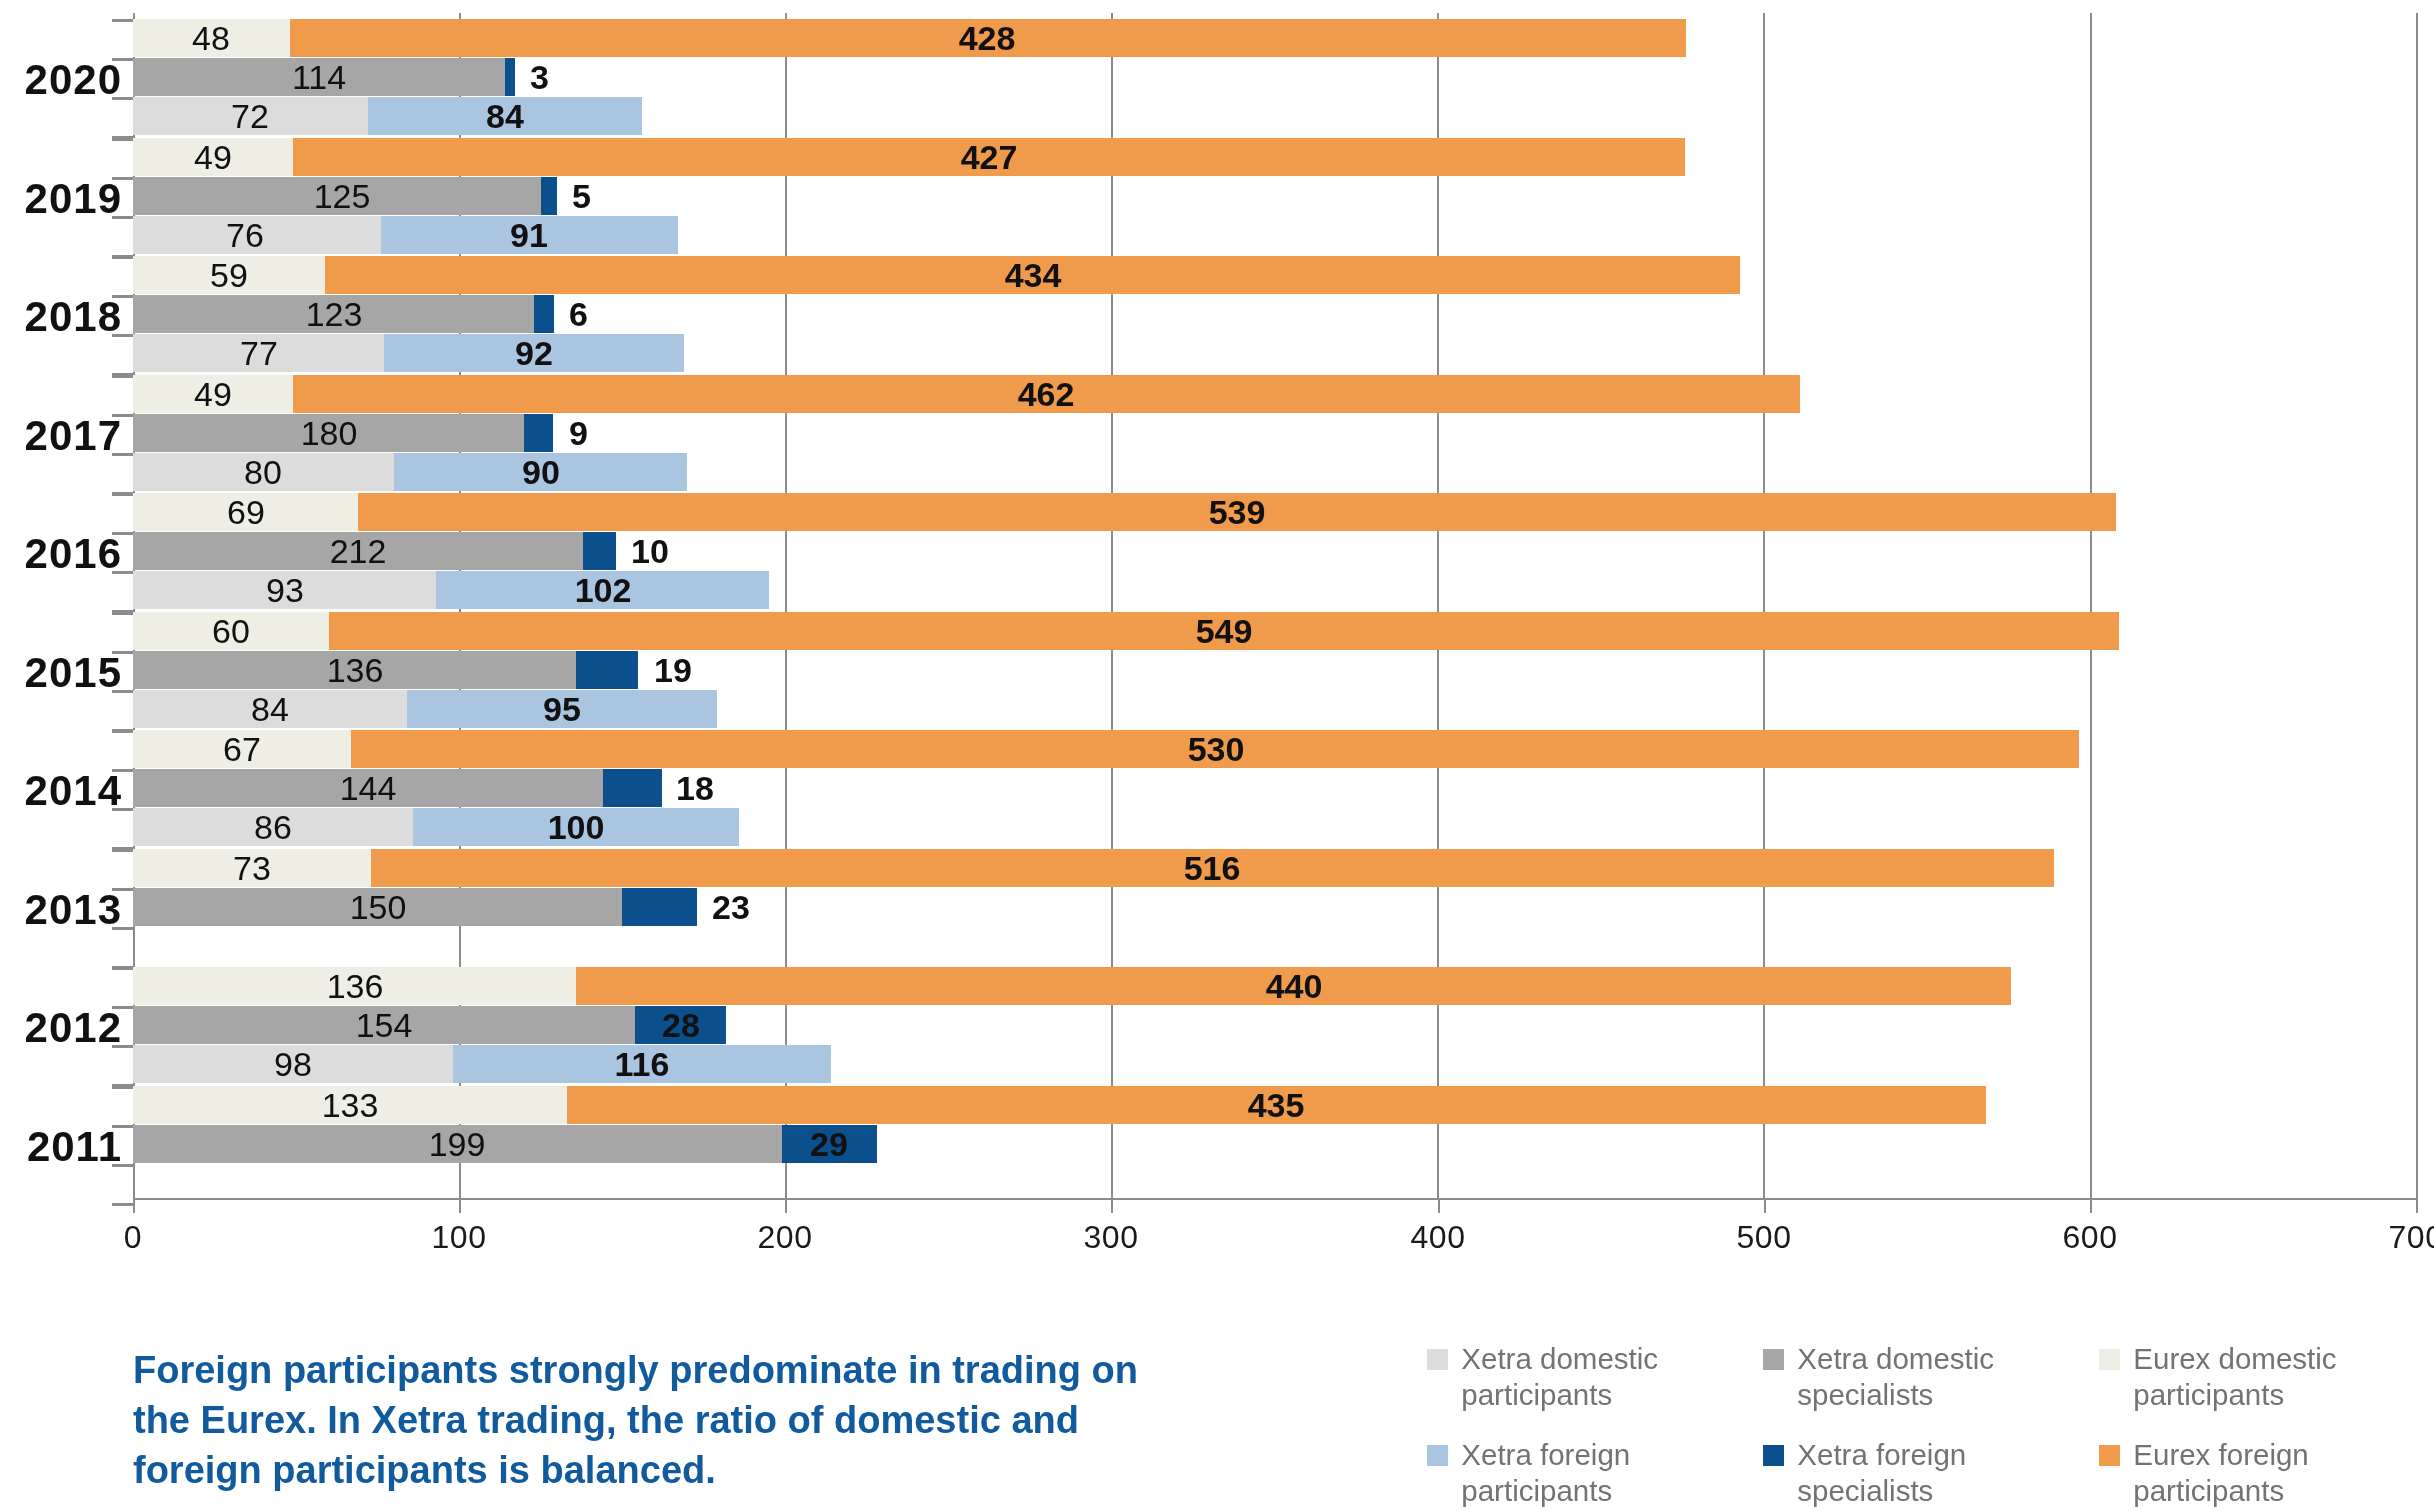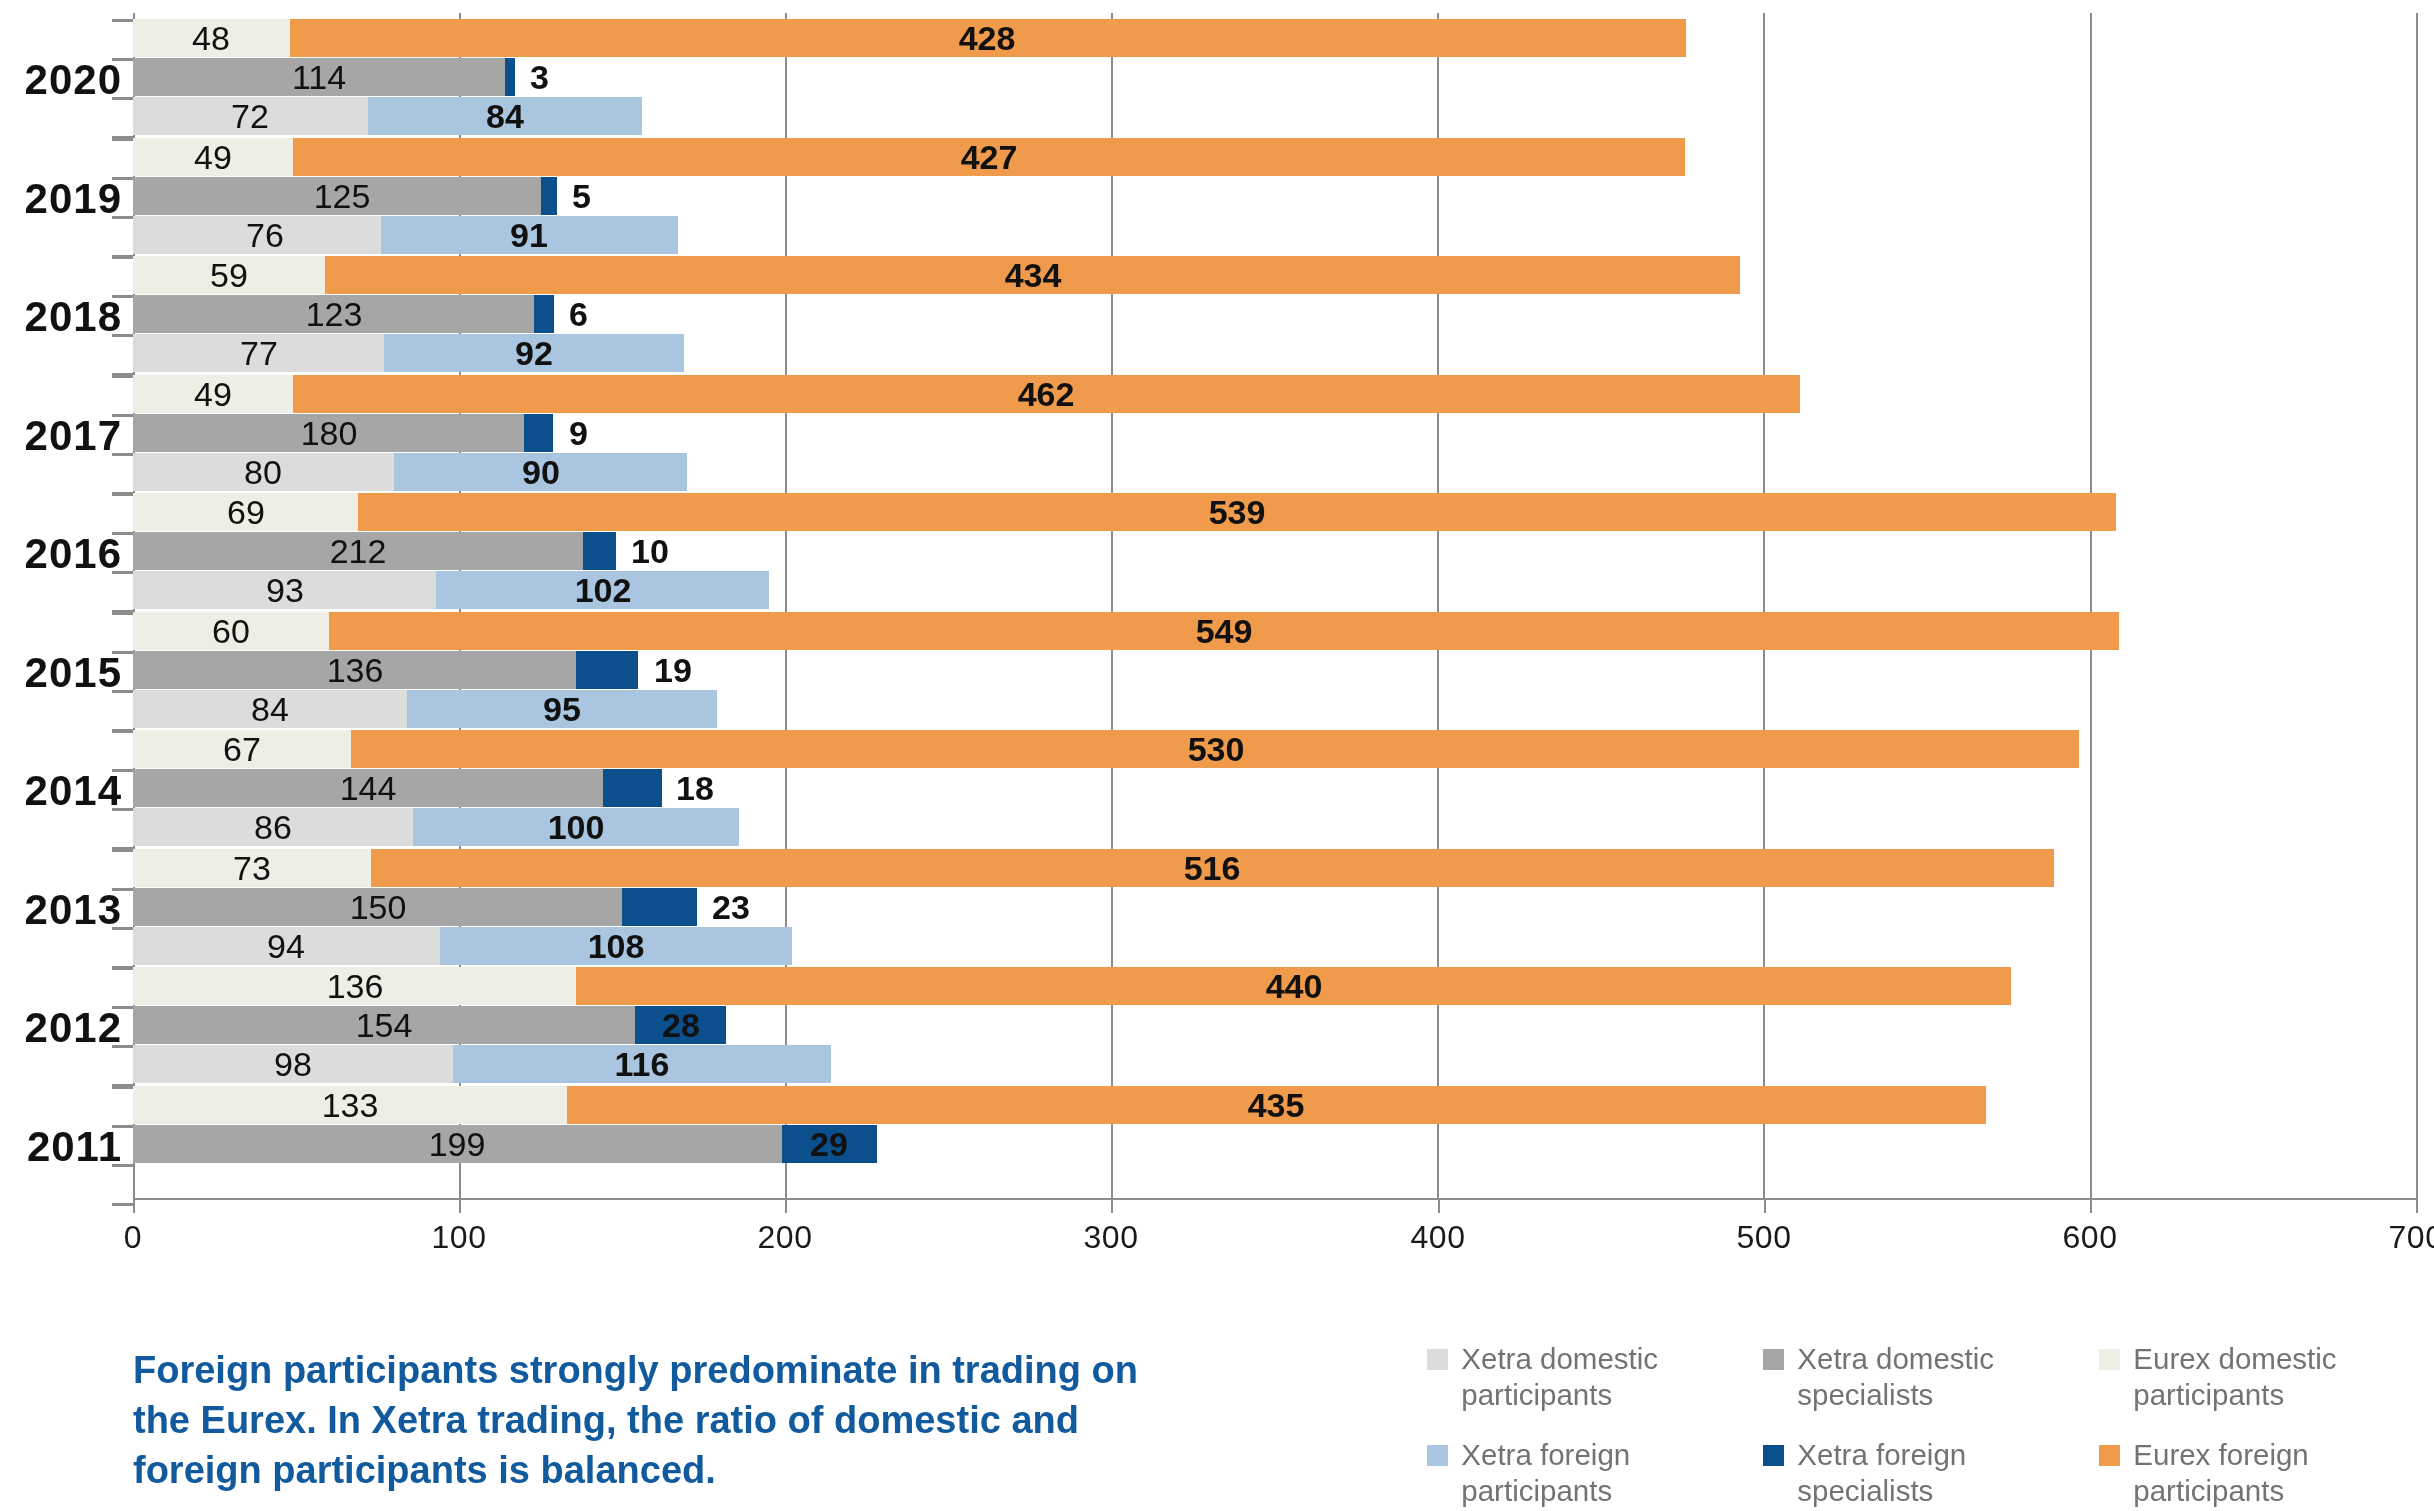"76" div.seg-label { left: 132px -> 112px }
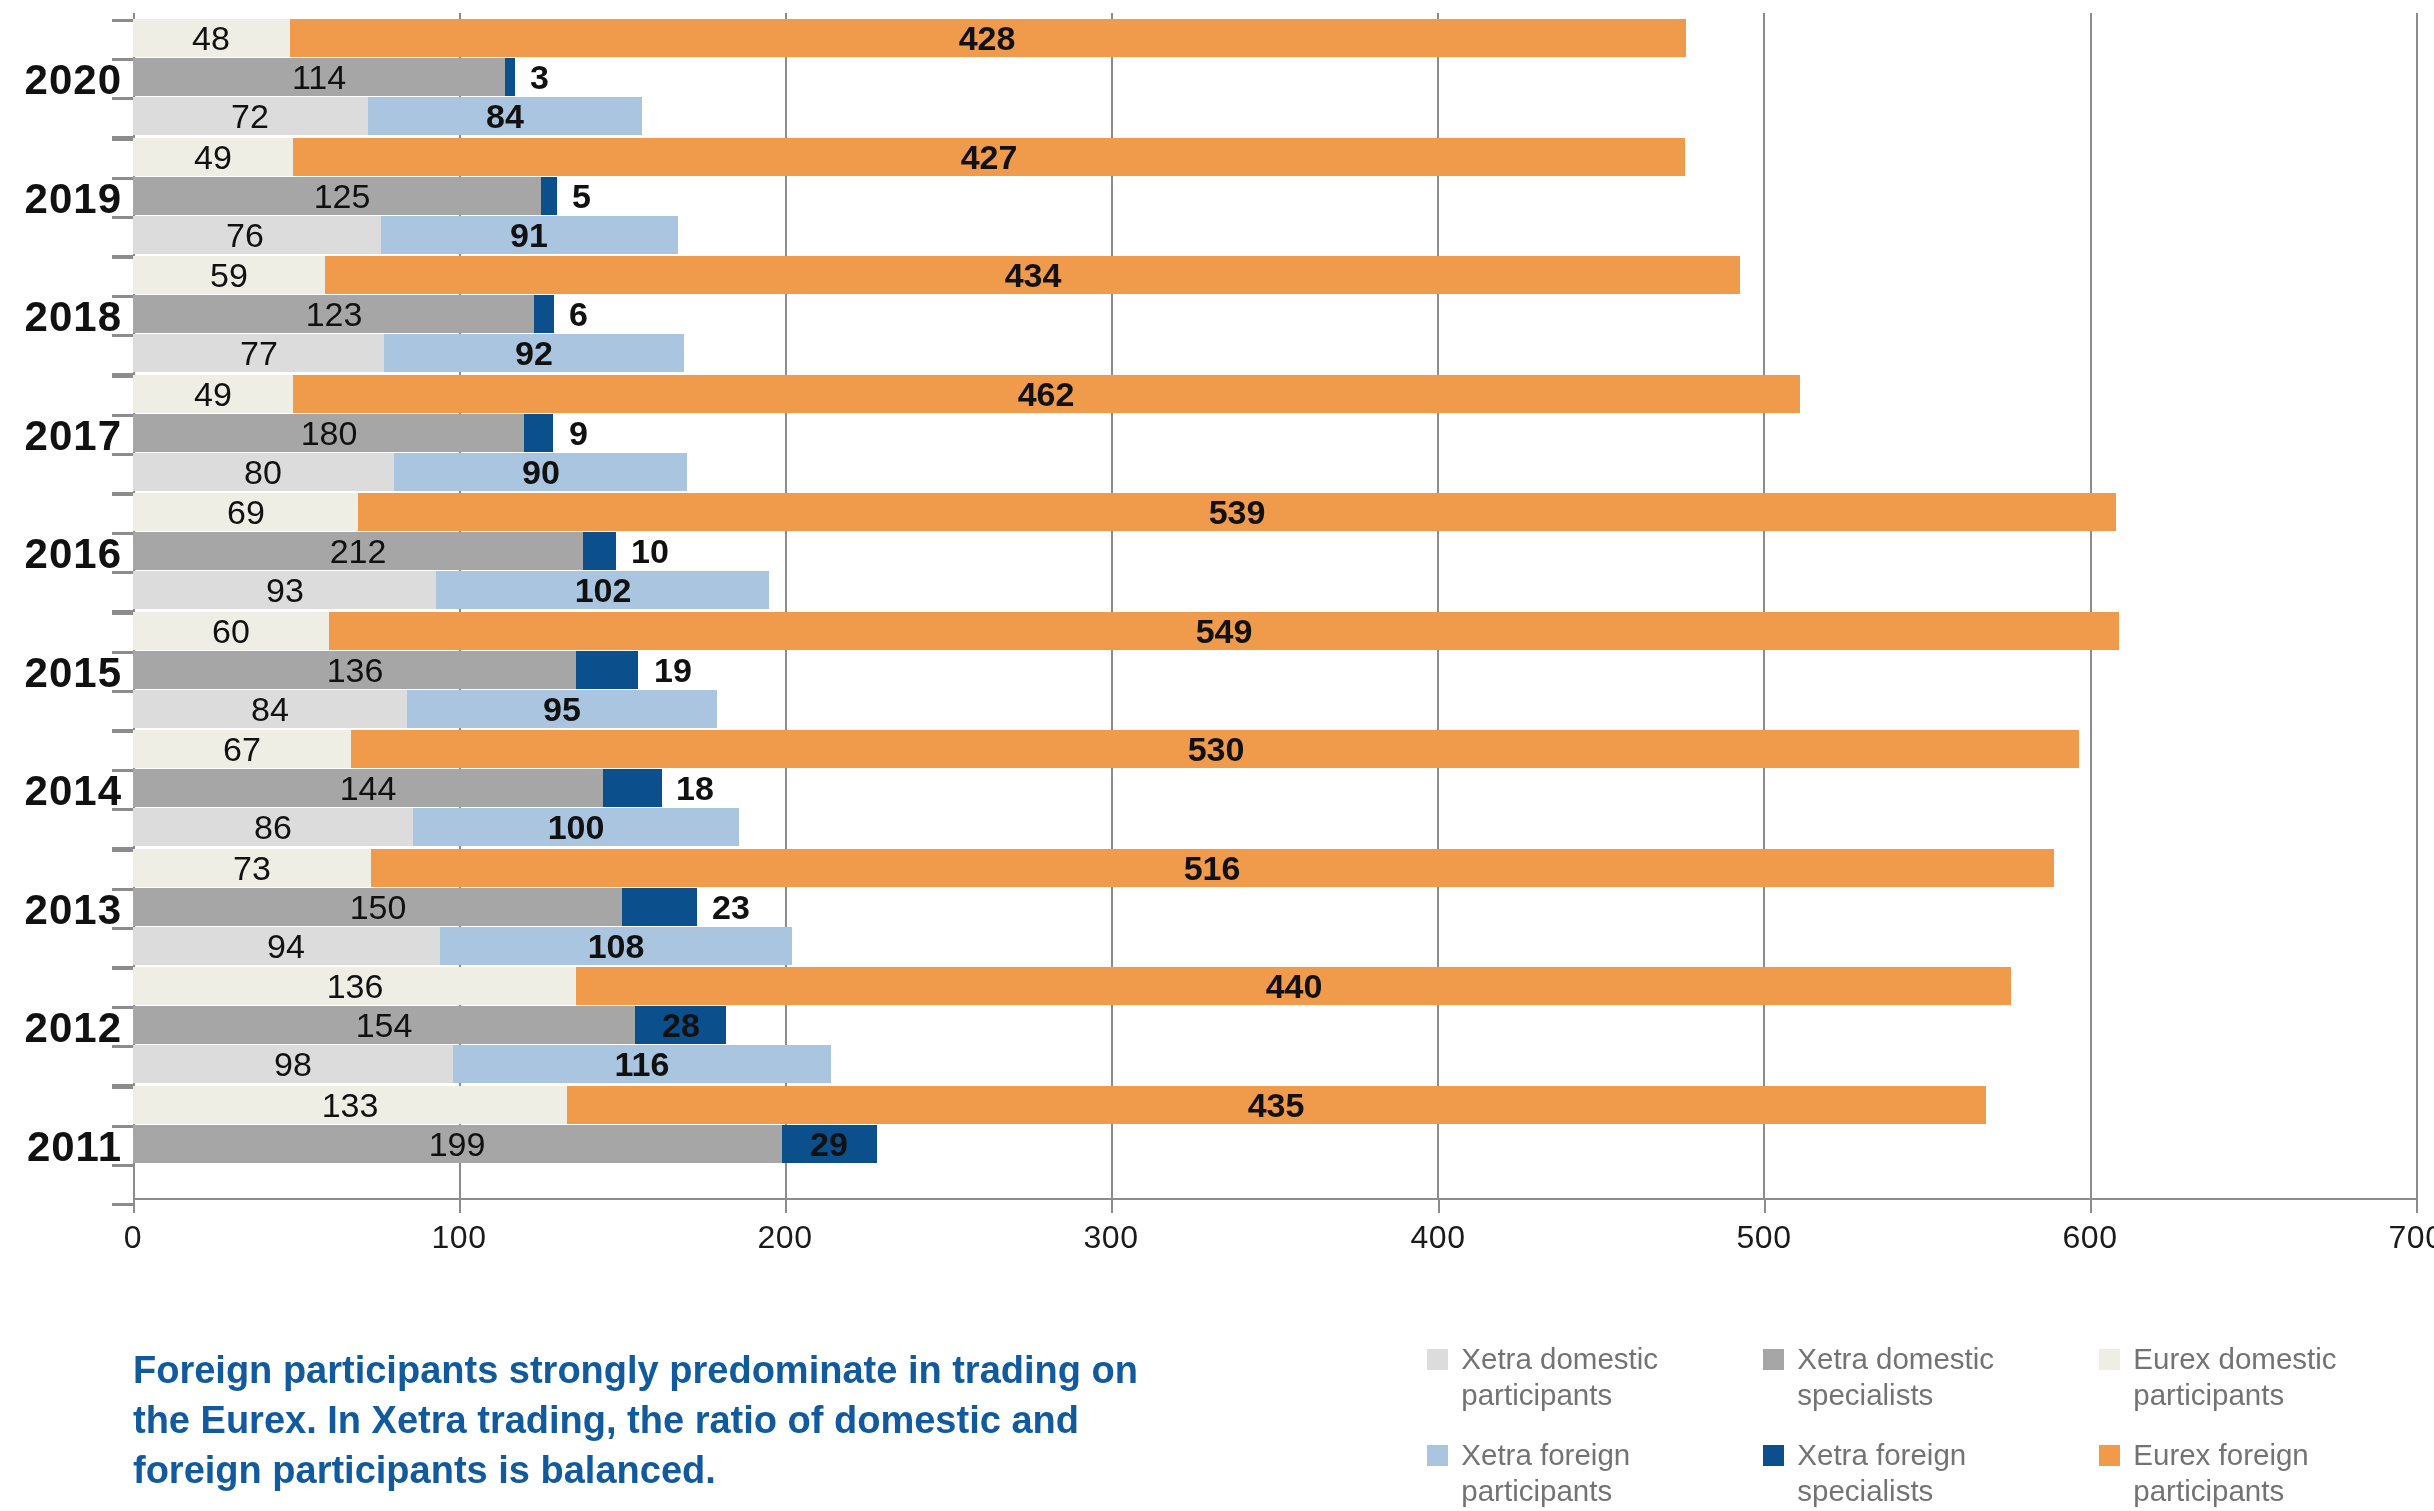"94" div.bar-row { html: <div> <div></div> <div>94</div> <div></div> <div>108</div> </div> -> none }
